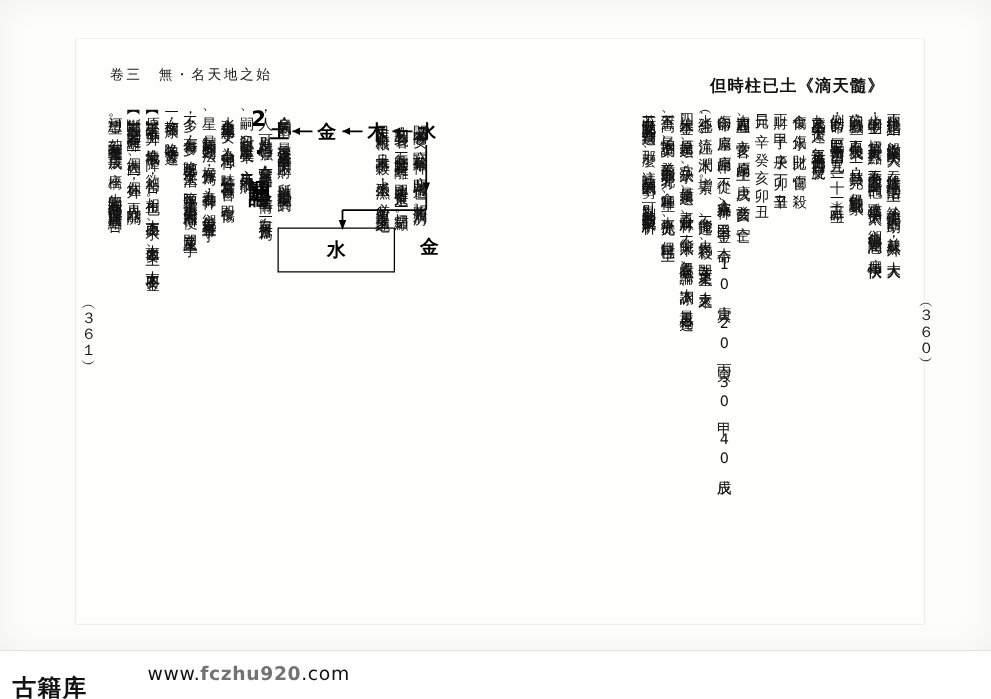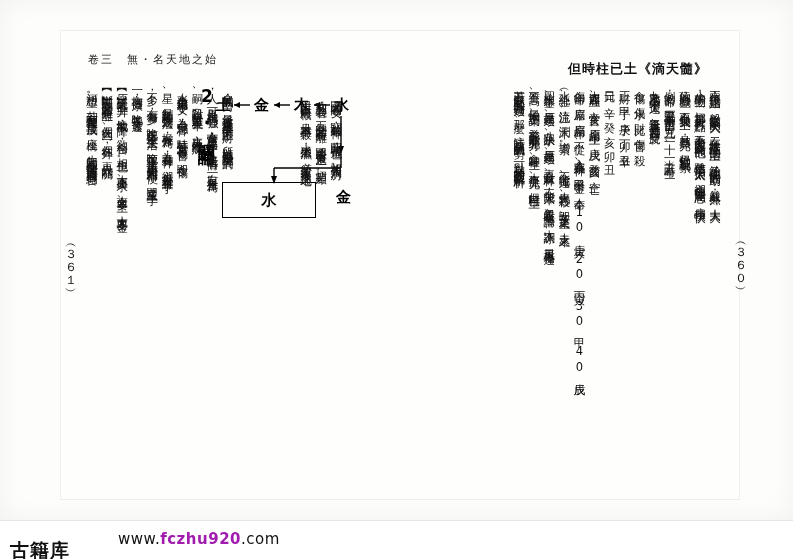"fczhu920" .footer-url .red { color: #a21caf -> #737373 }
